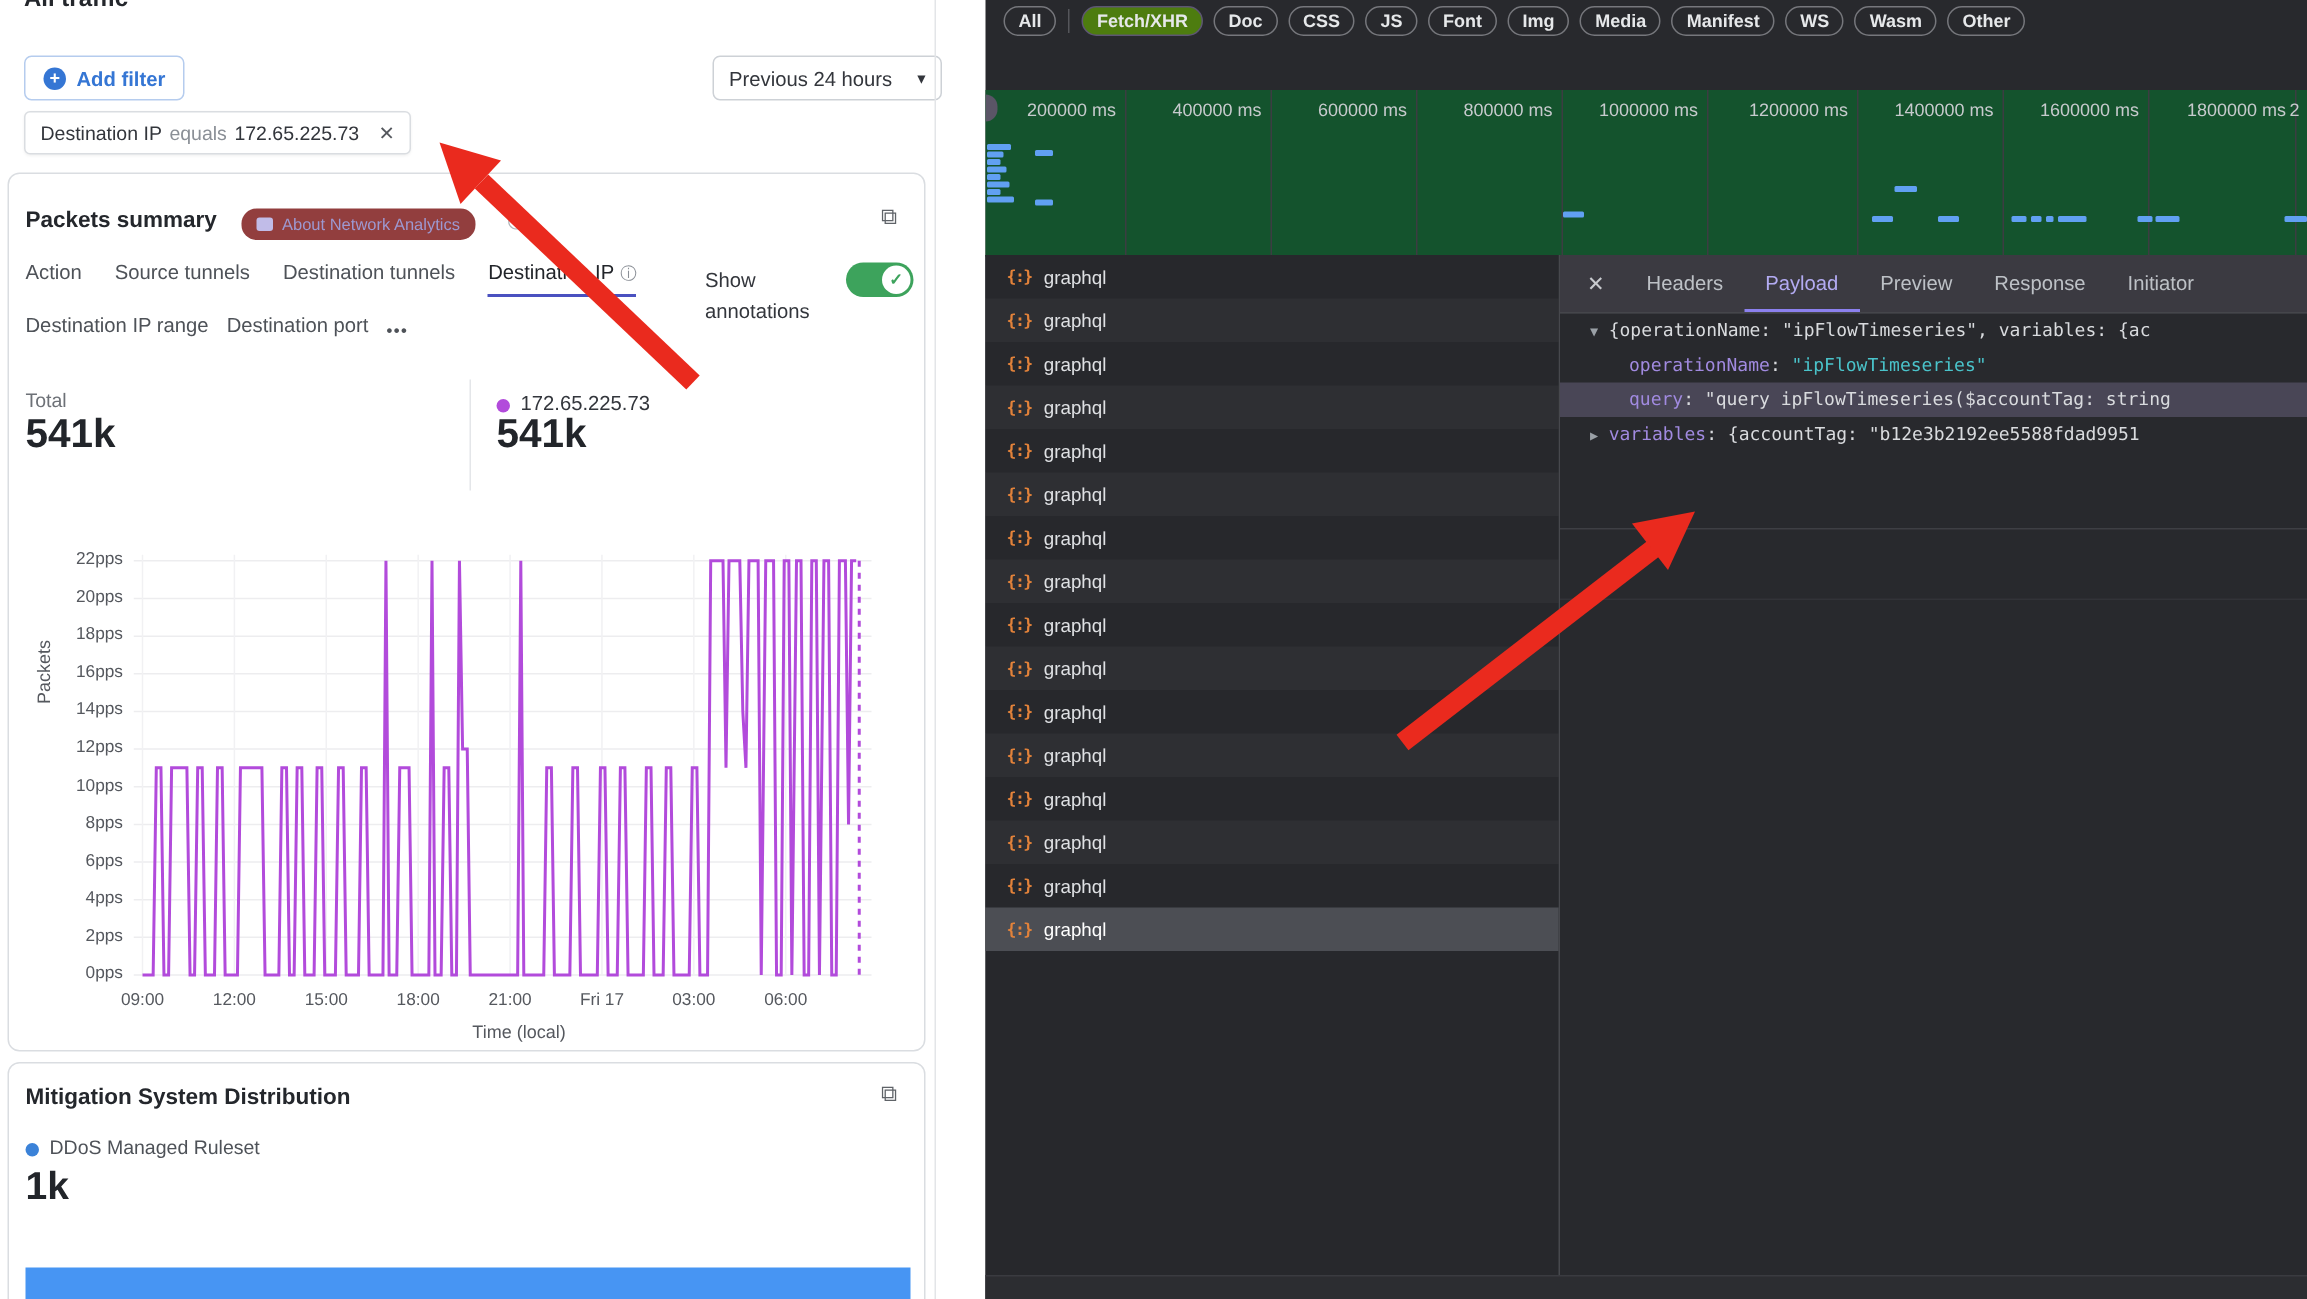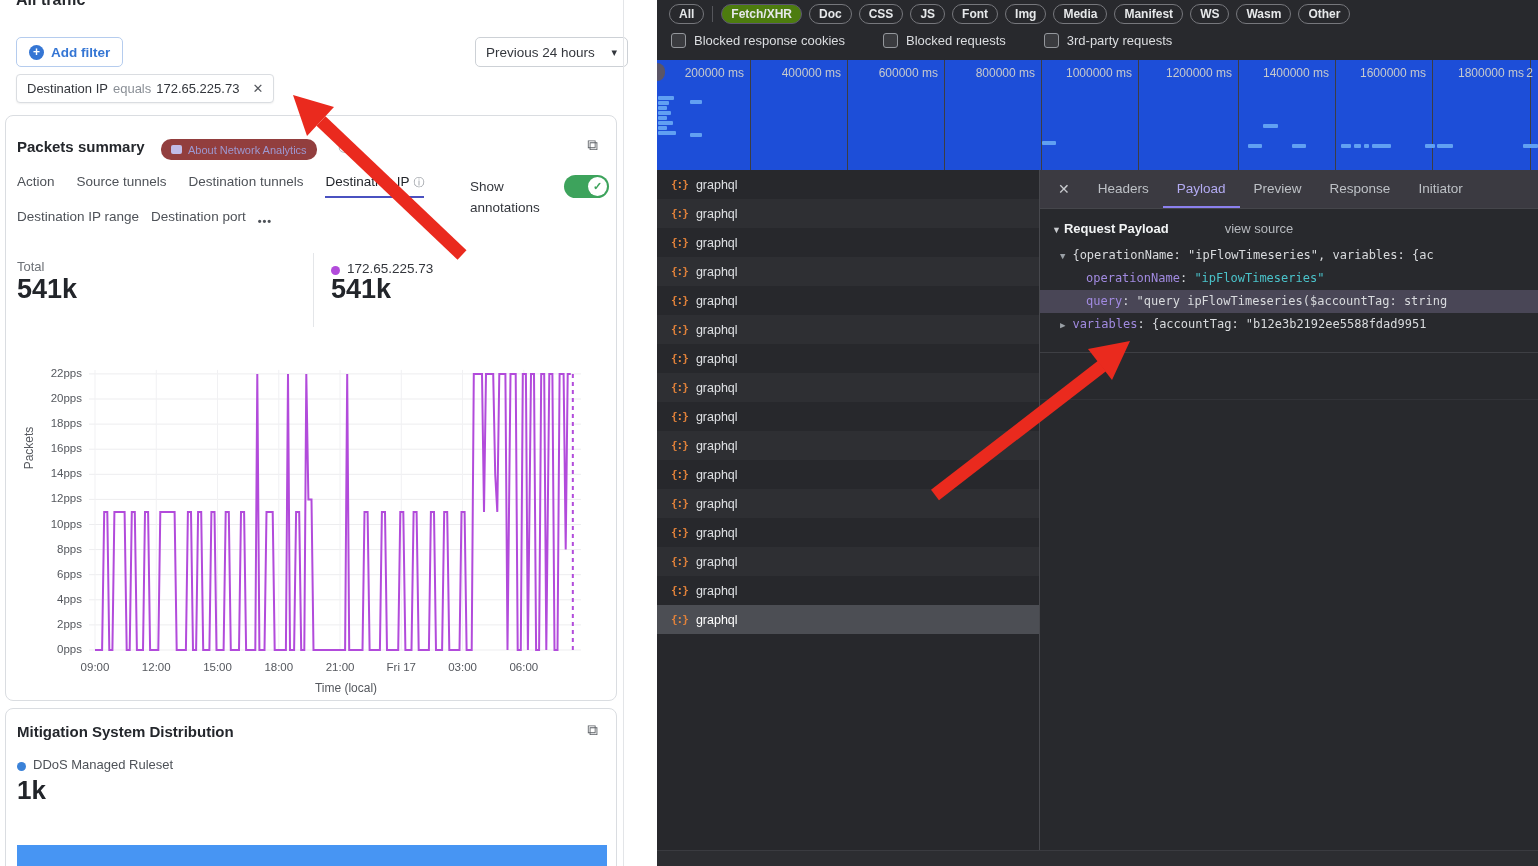"Blocked response cookies" div { html: <div> <span> <span></span> <span>Blocked response cookies</span> </span> <span> <span></span> <span>Blocked requests</span> </span> <span> <span></span> <span>3rd-party requests</span> </span> </div> -> none }
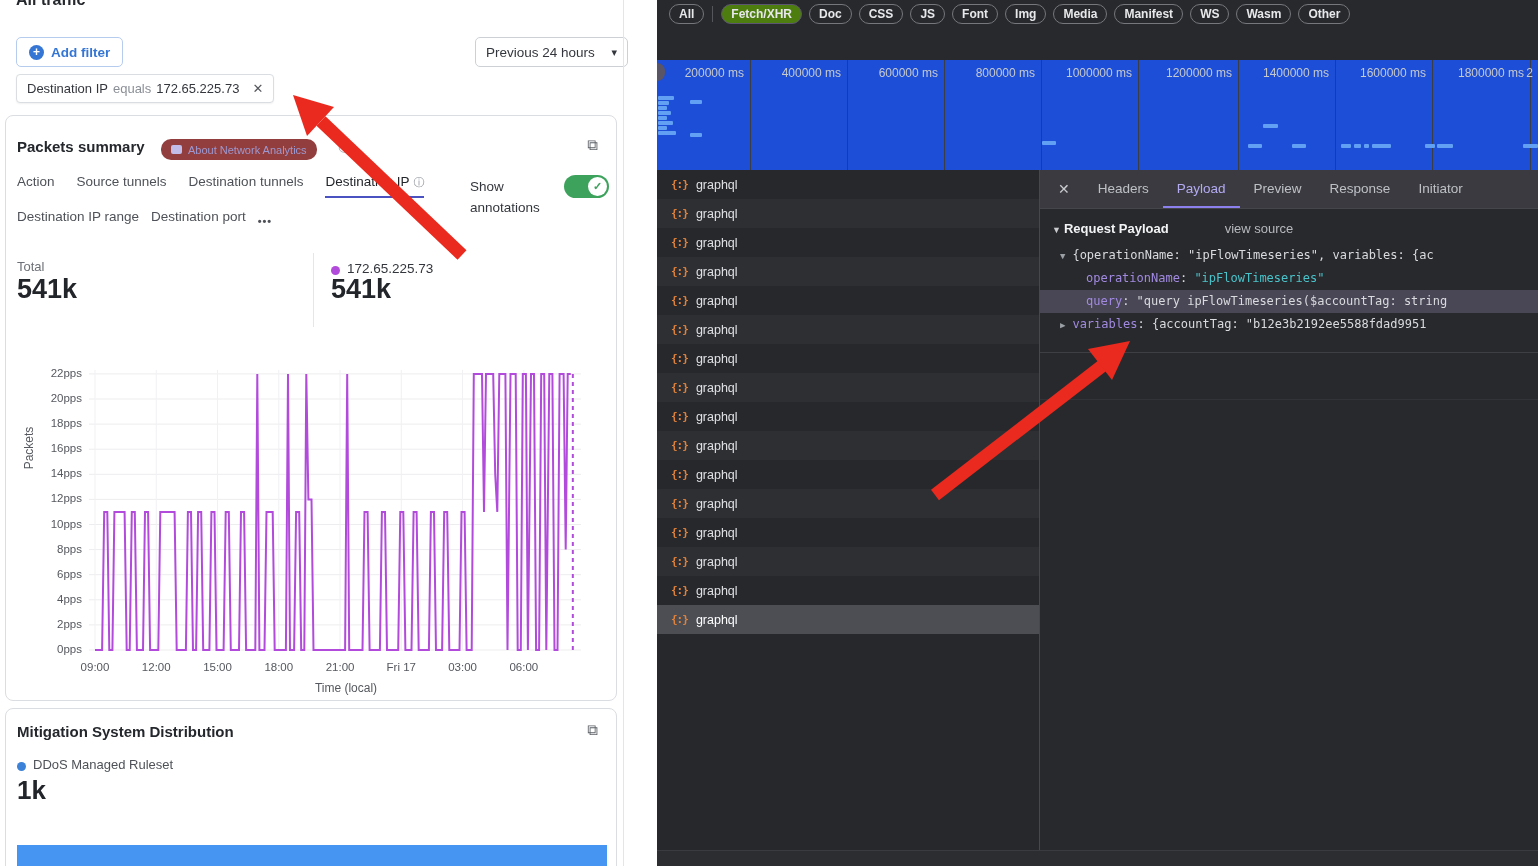"200000 ms" #timeline { background: #1d4ed8 -> #14532d }
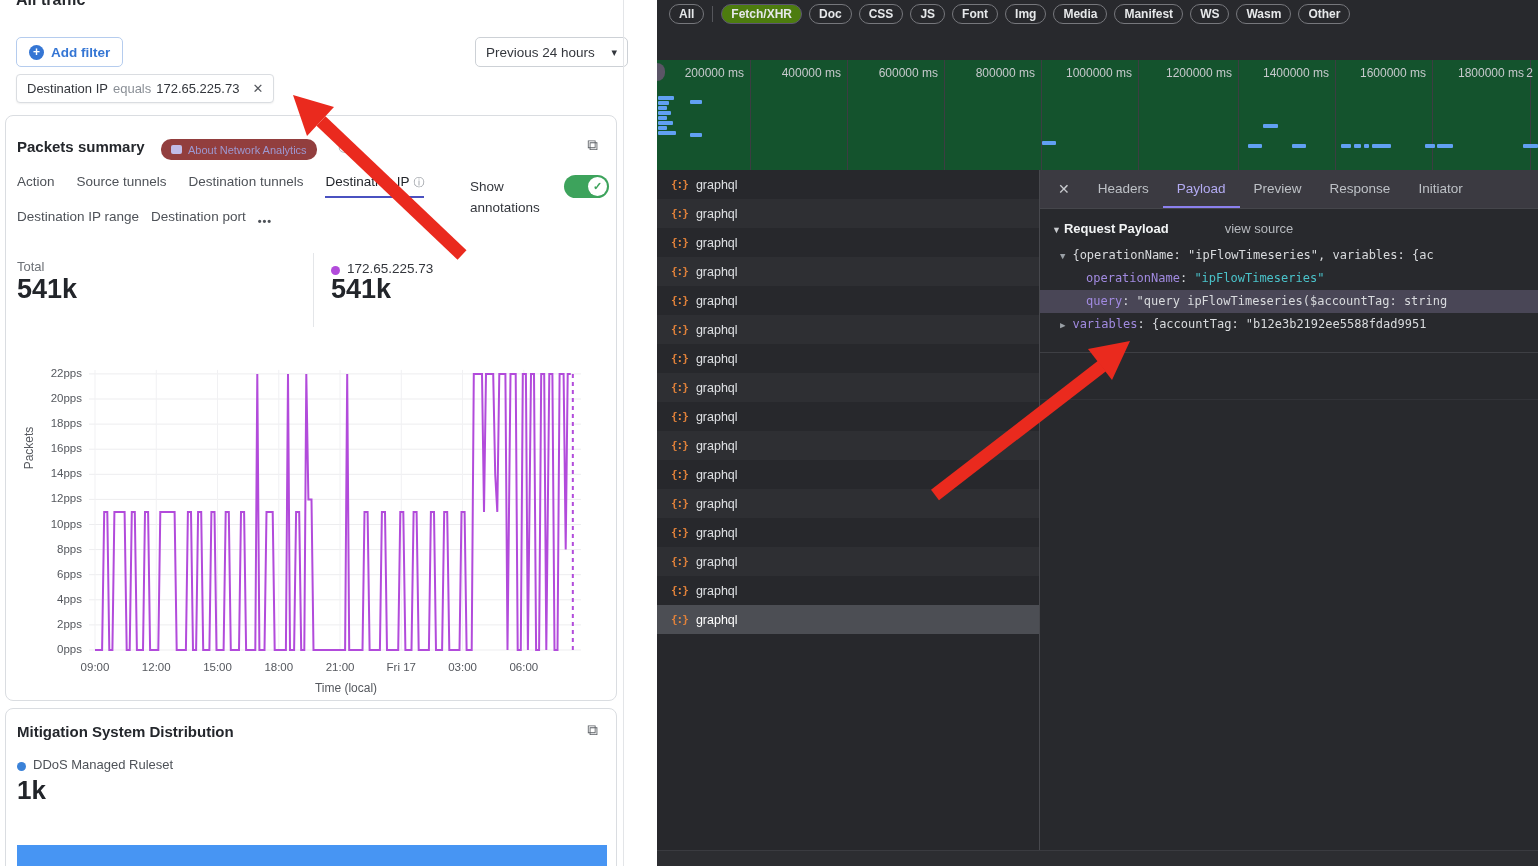"Request Payload" div { html: <div> <span>Request Payload</span> <span>view source</span> </div> -> none }
